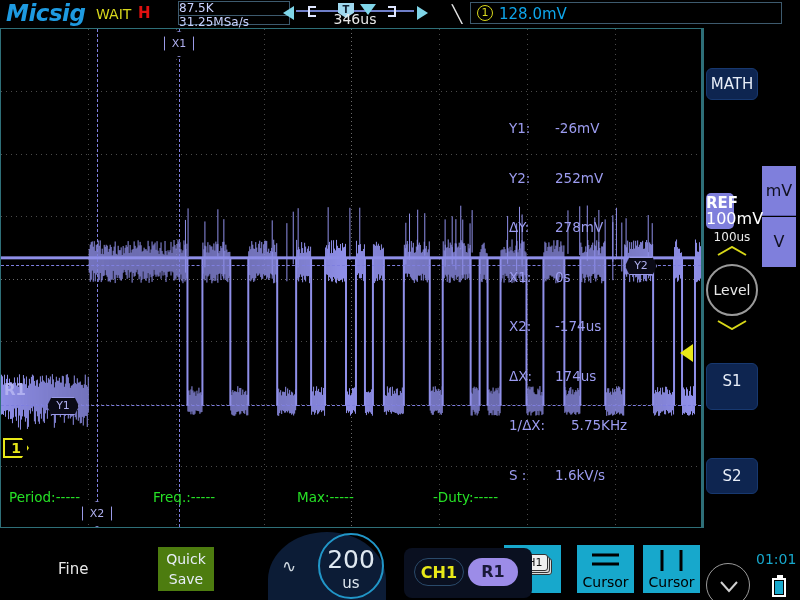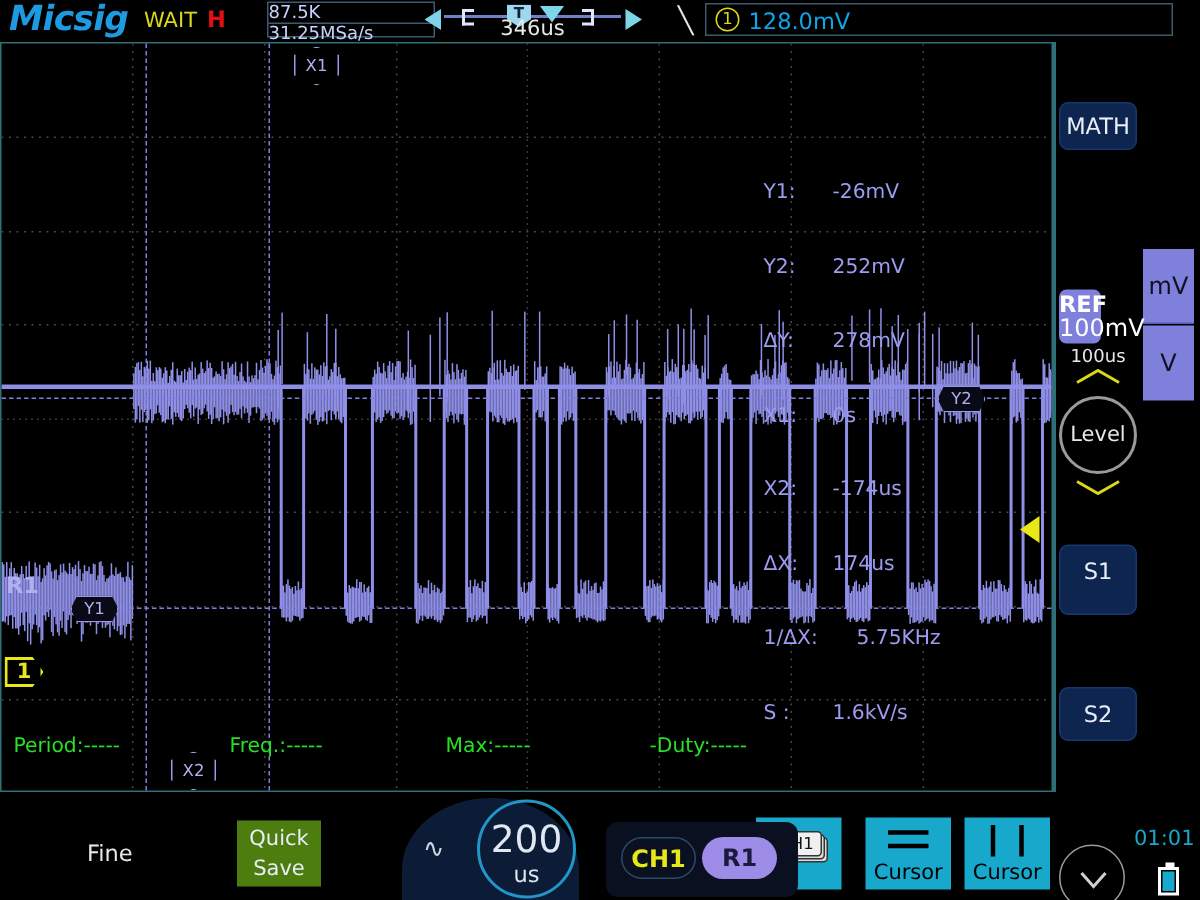"X1" .xmark { margin-left: 32px -> none }
